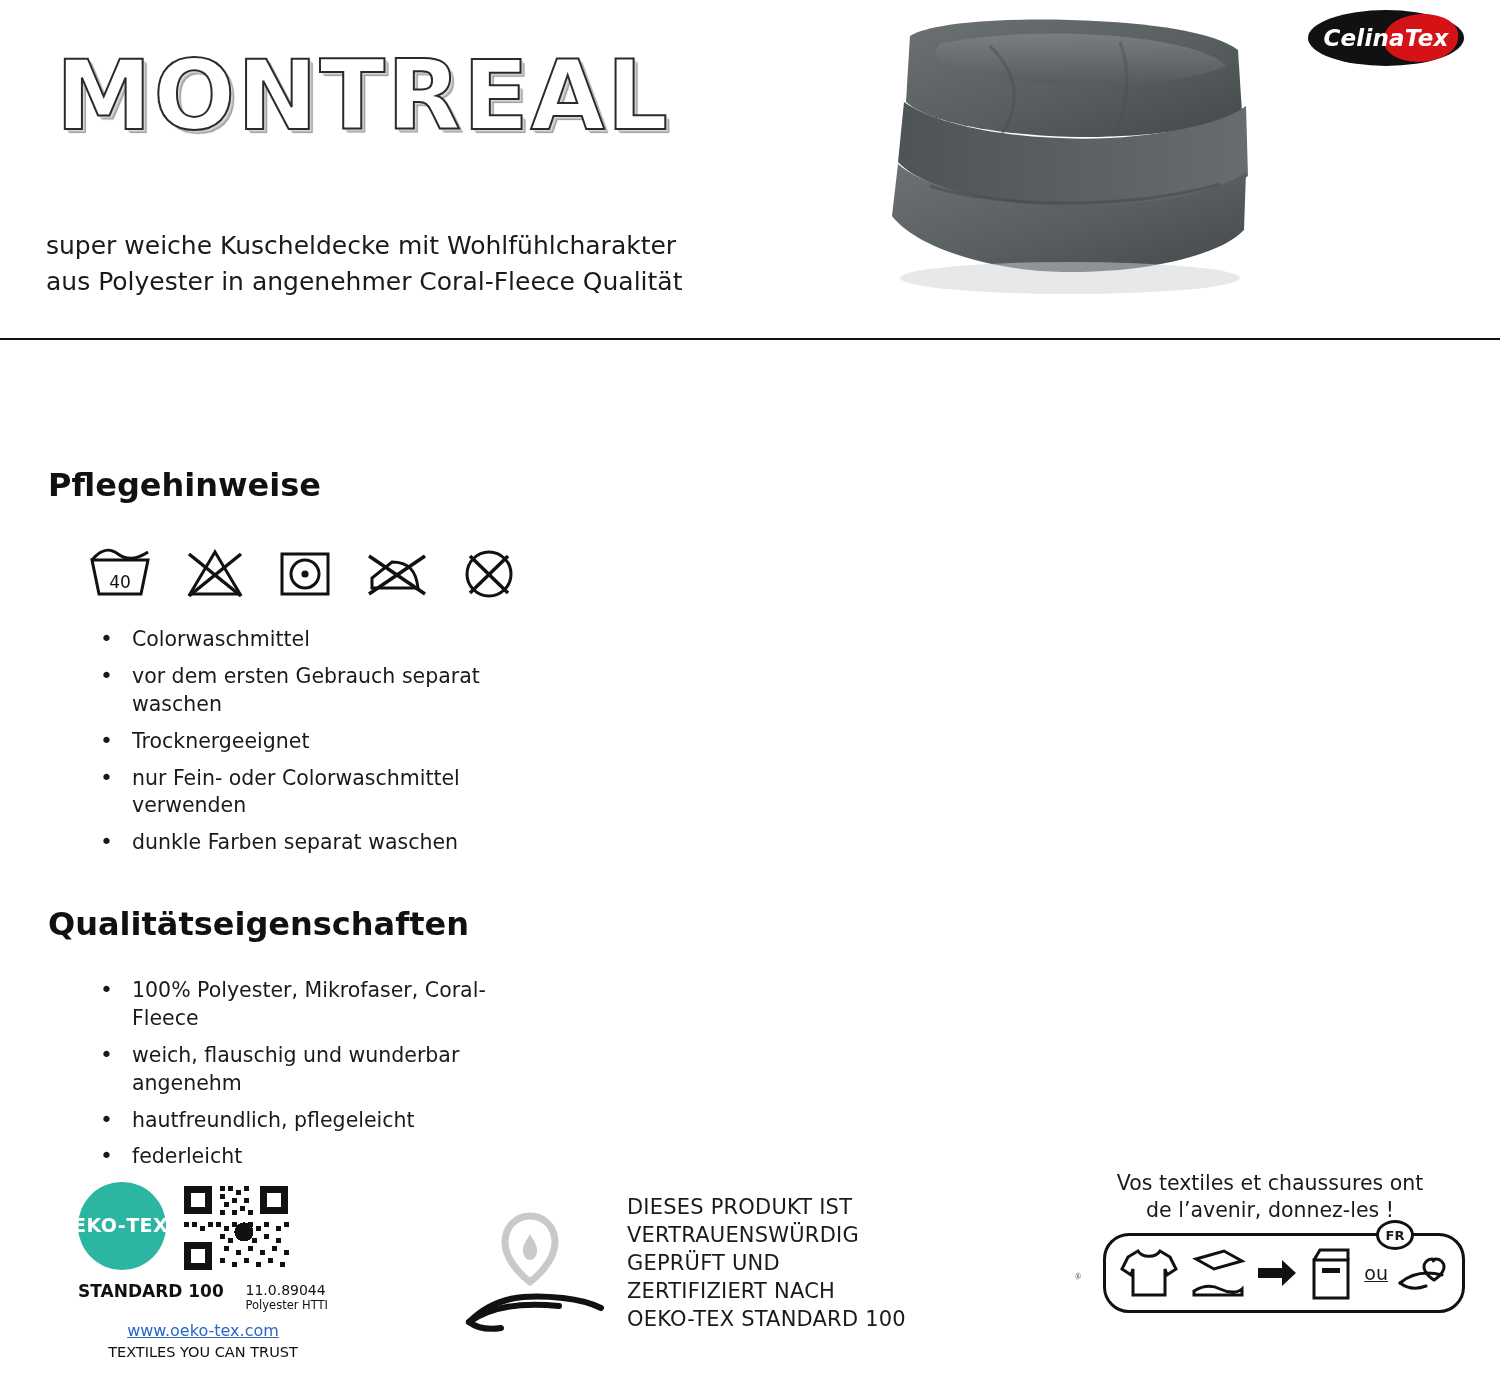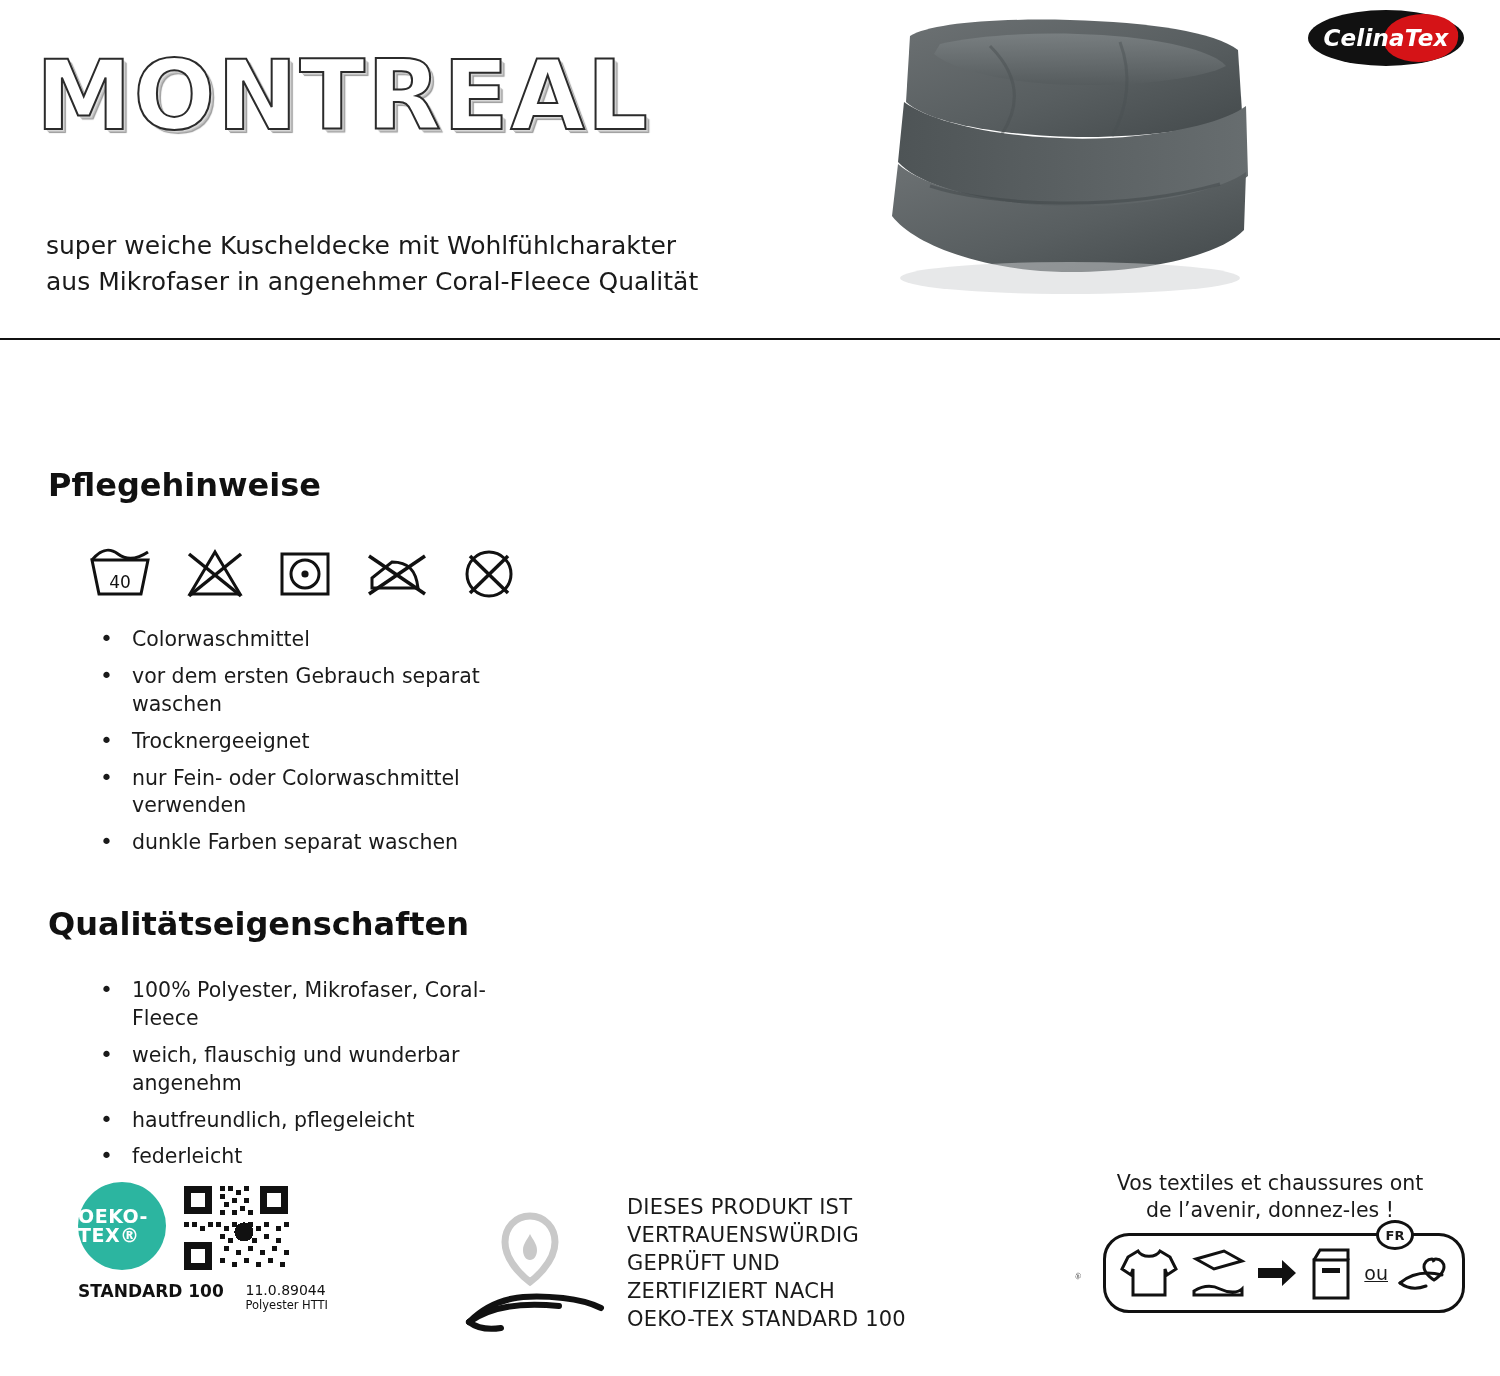"MONTREAL" .brand-title { left: 36px -> 56px }
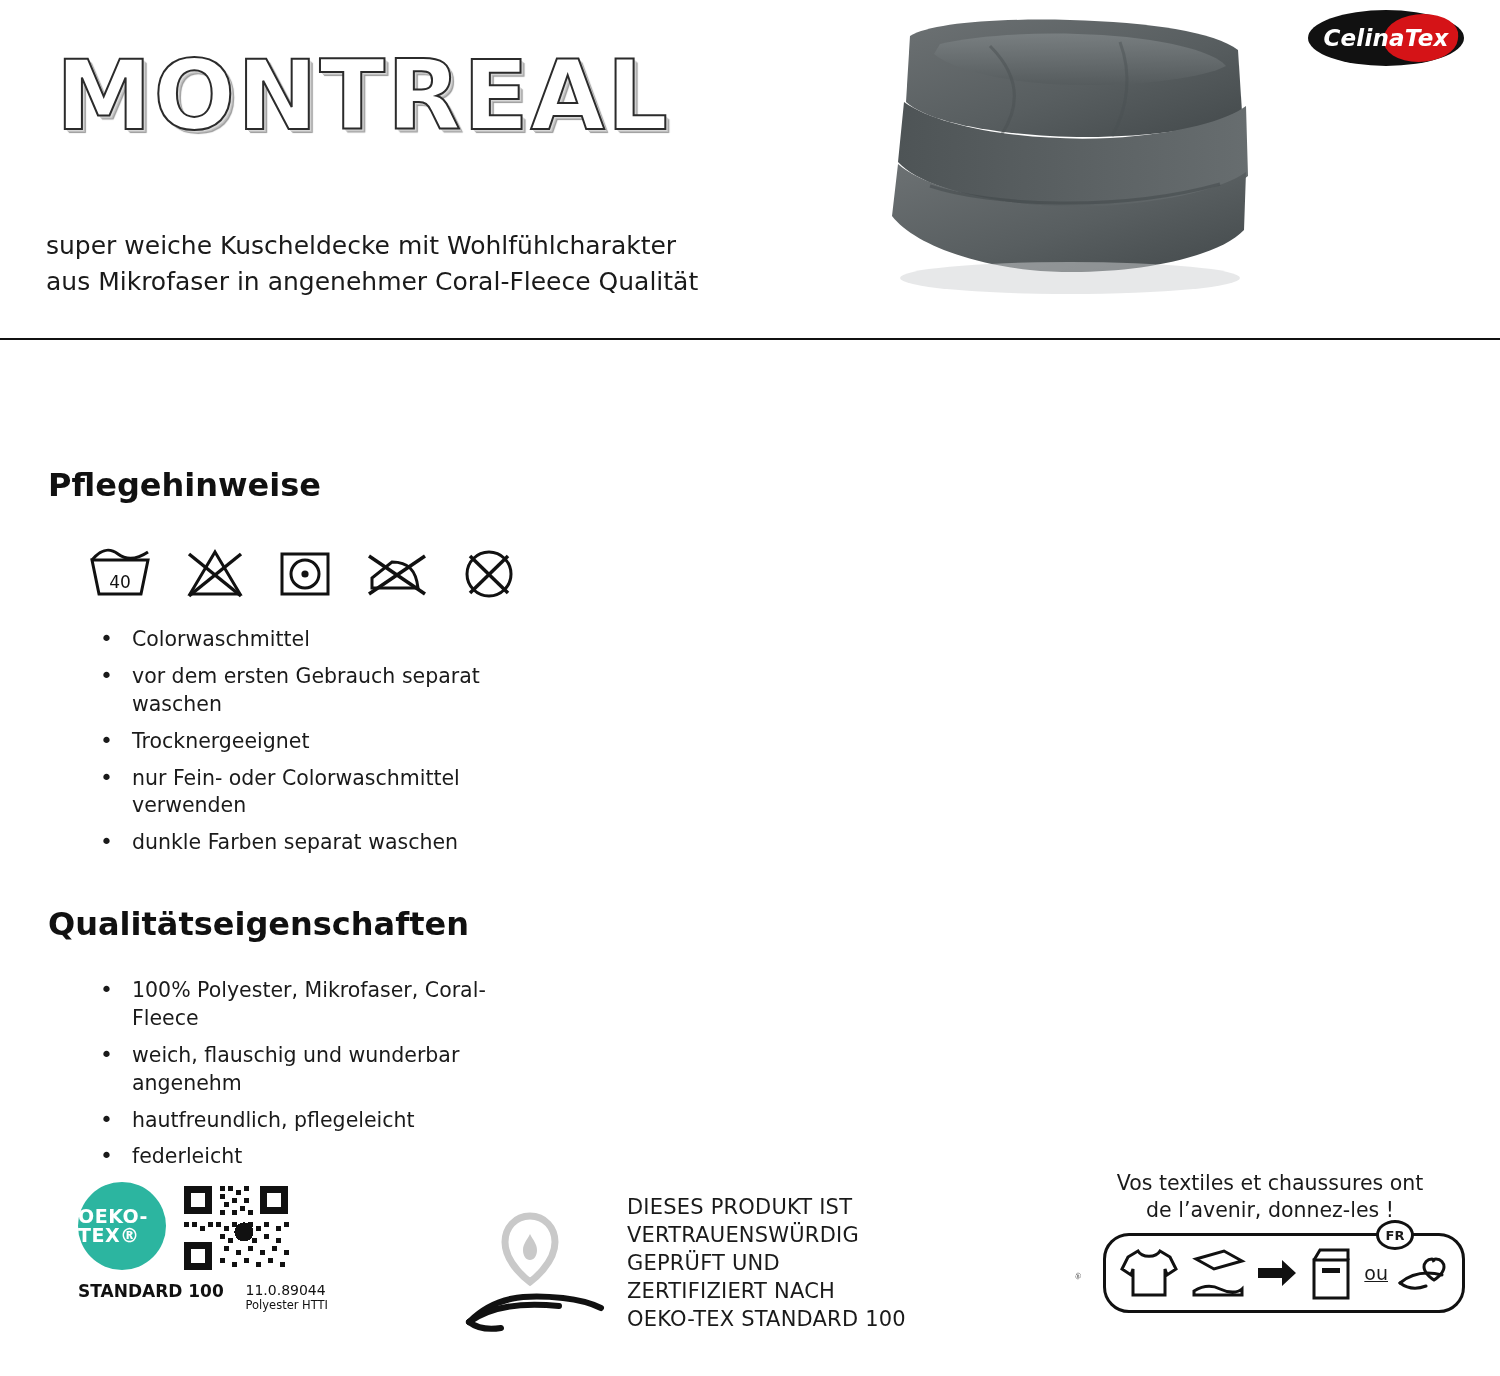"aus Mikrofaser in angenehmer" div { text: Mikrofaser -> Polyester }
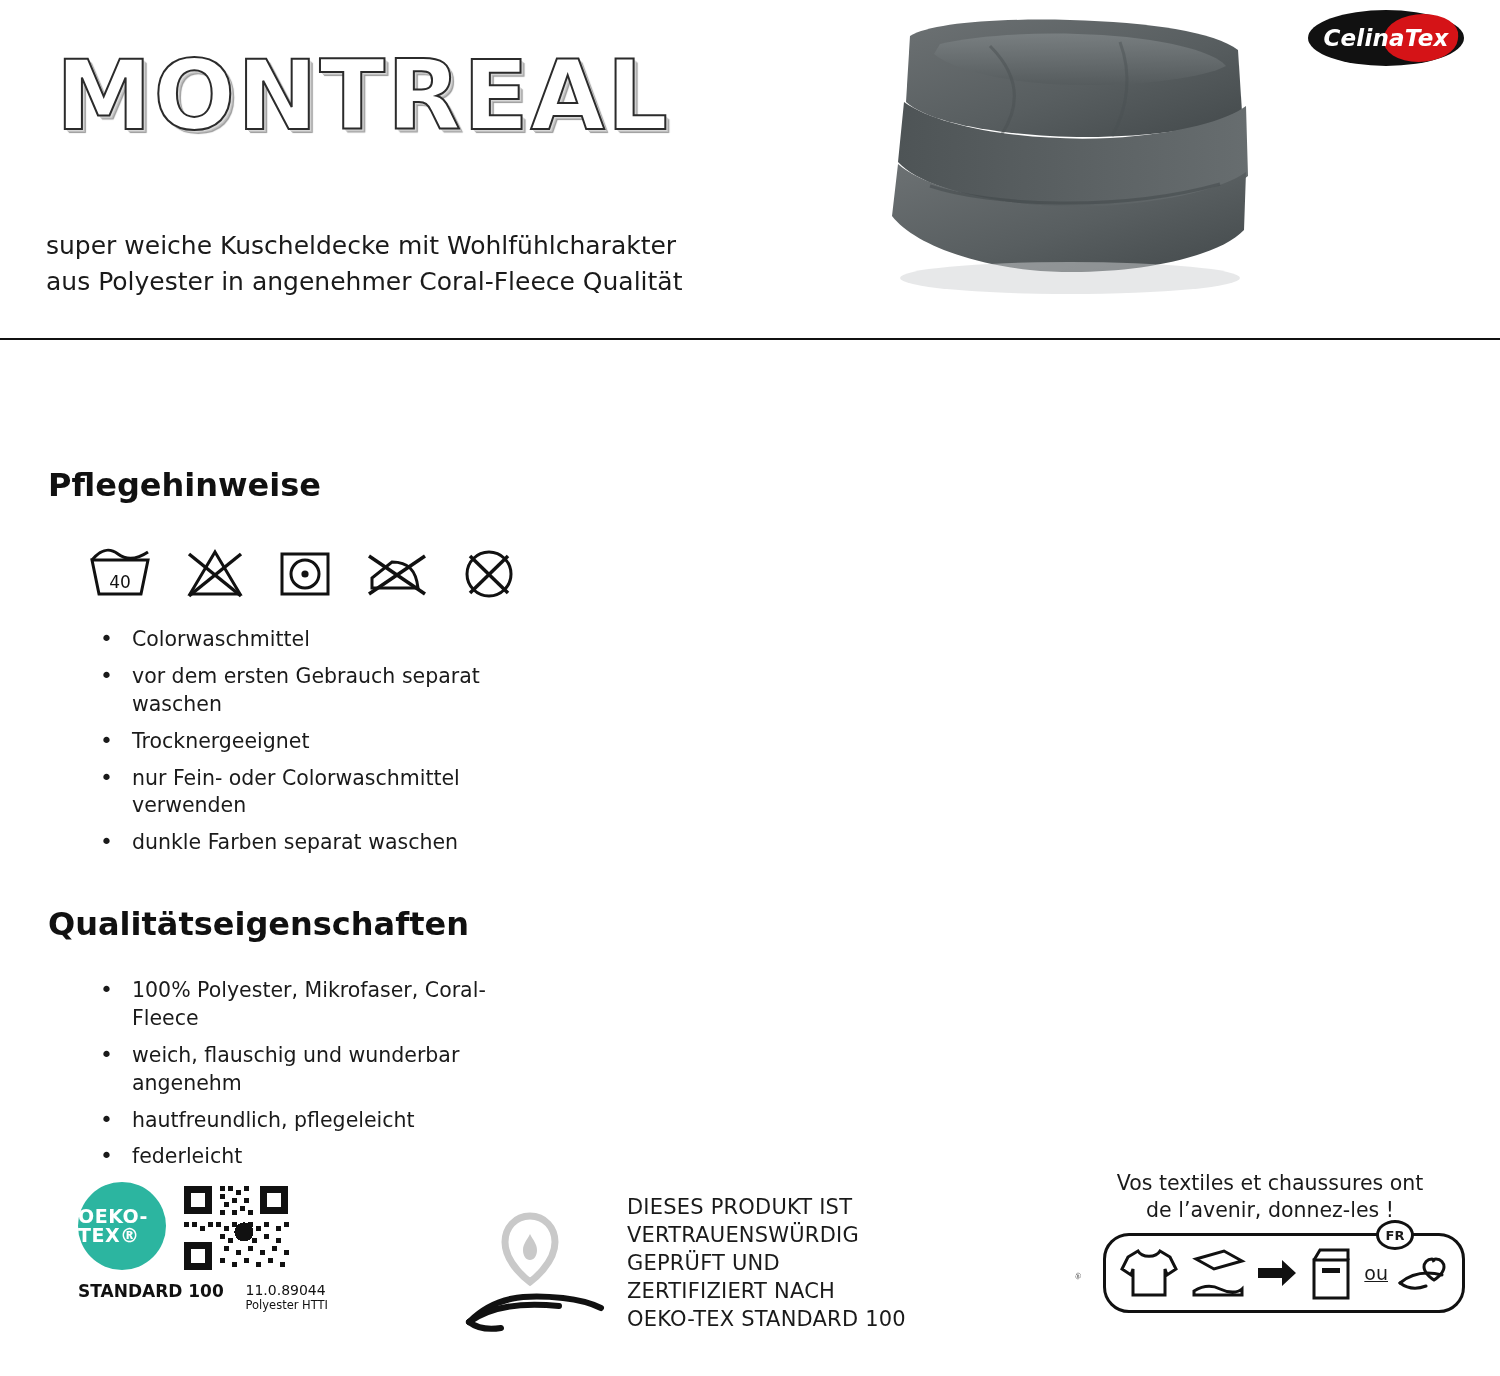"OEKO-" .oeko-badge { align-items: none -> center; flex-direction: column -> row }
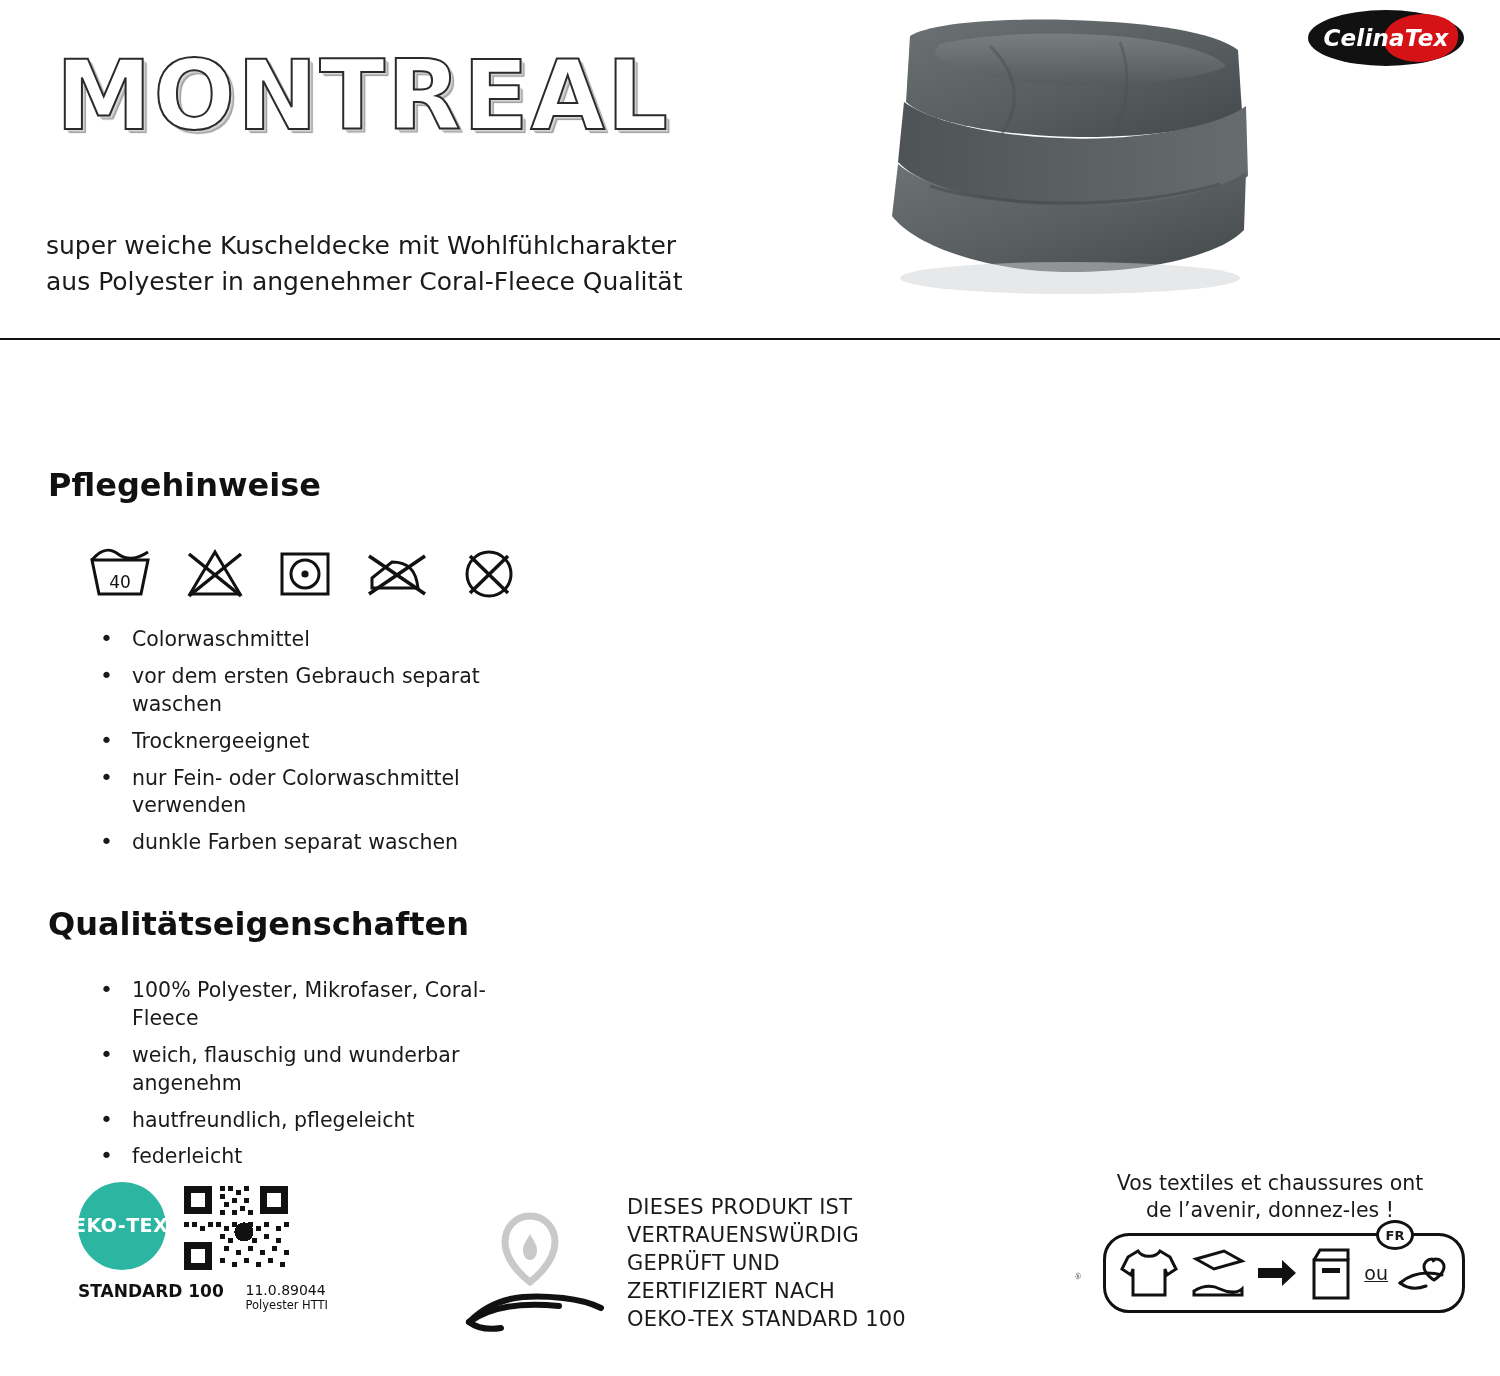"www.oeko-tex.com" div { html: none -> <div> <div>www.oeko-tex.com</div> <div>TEXTILES YOU CAN TRUST</div> </div> }
